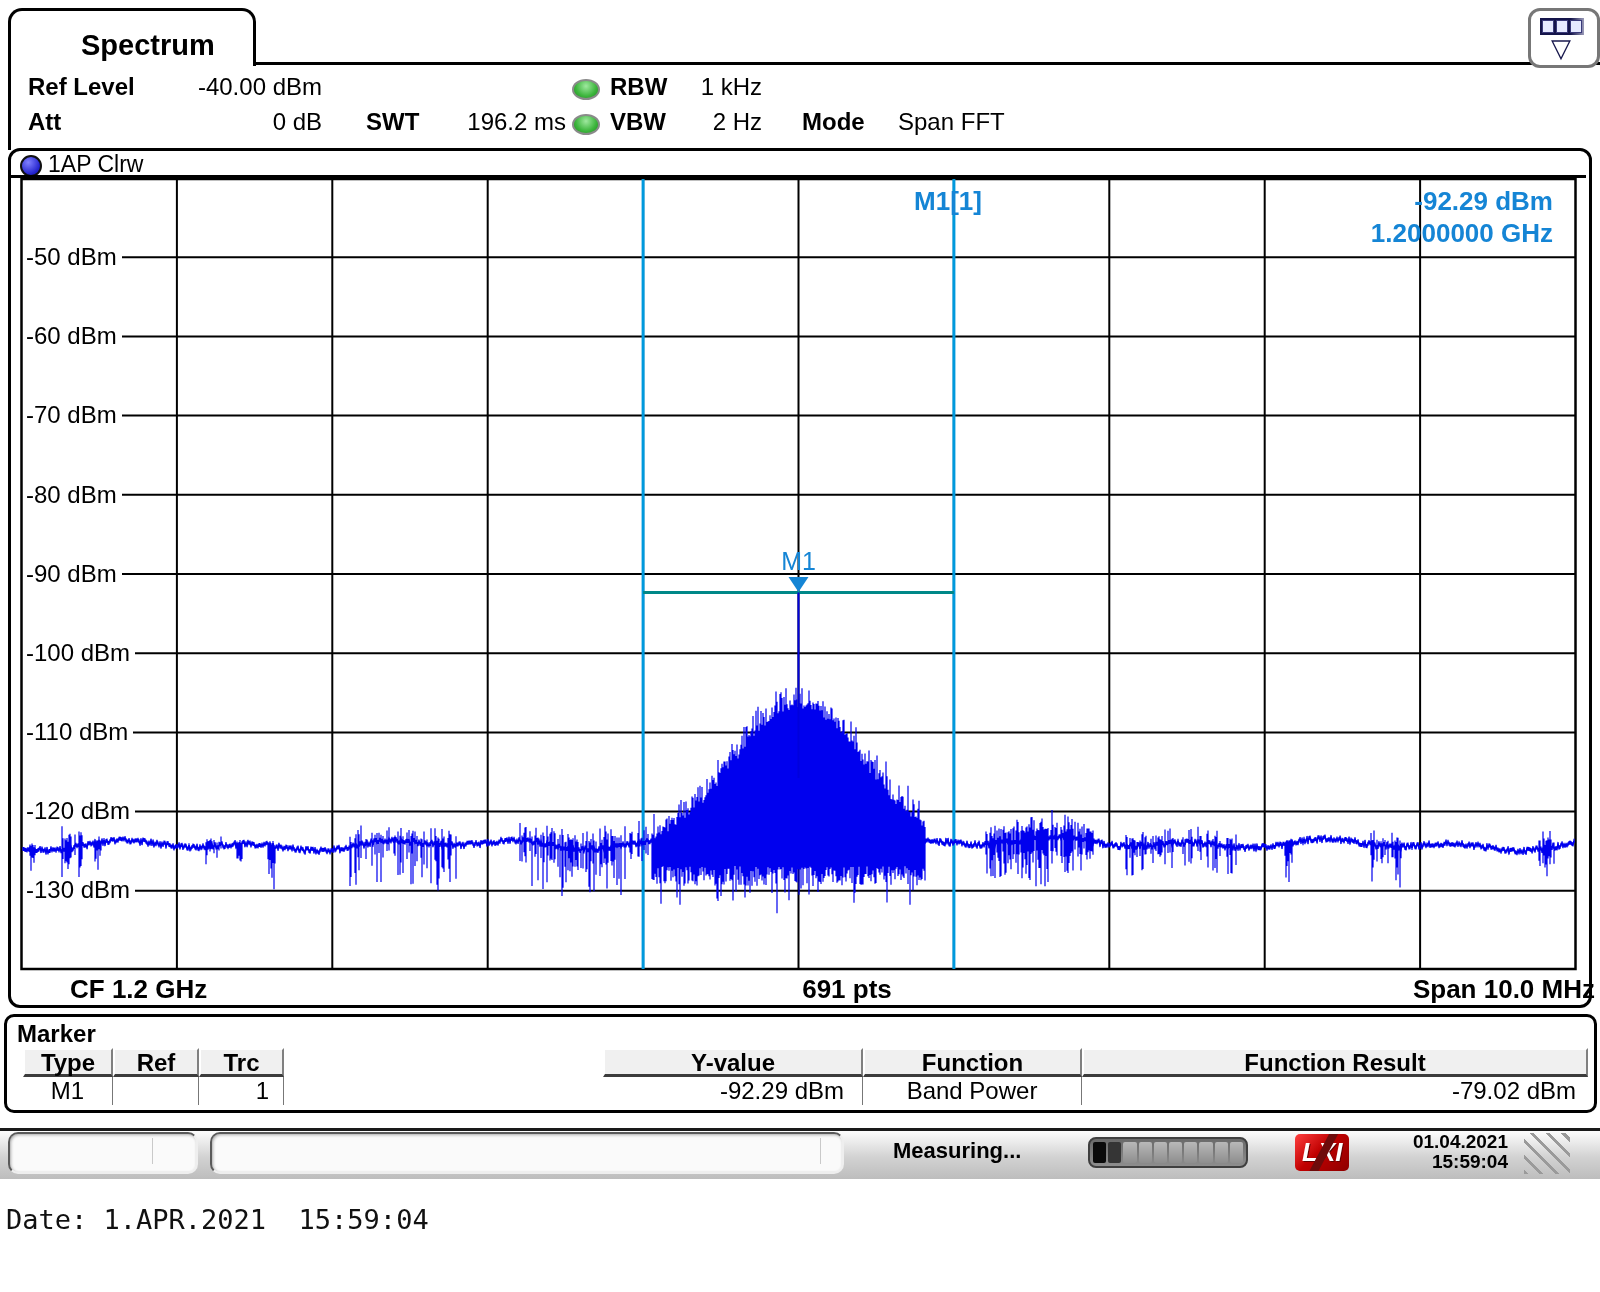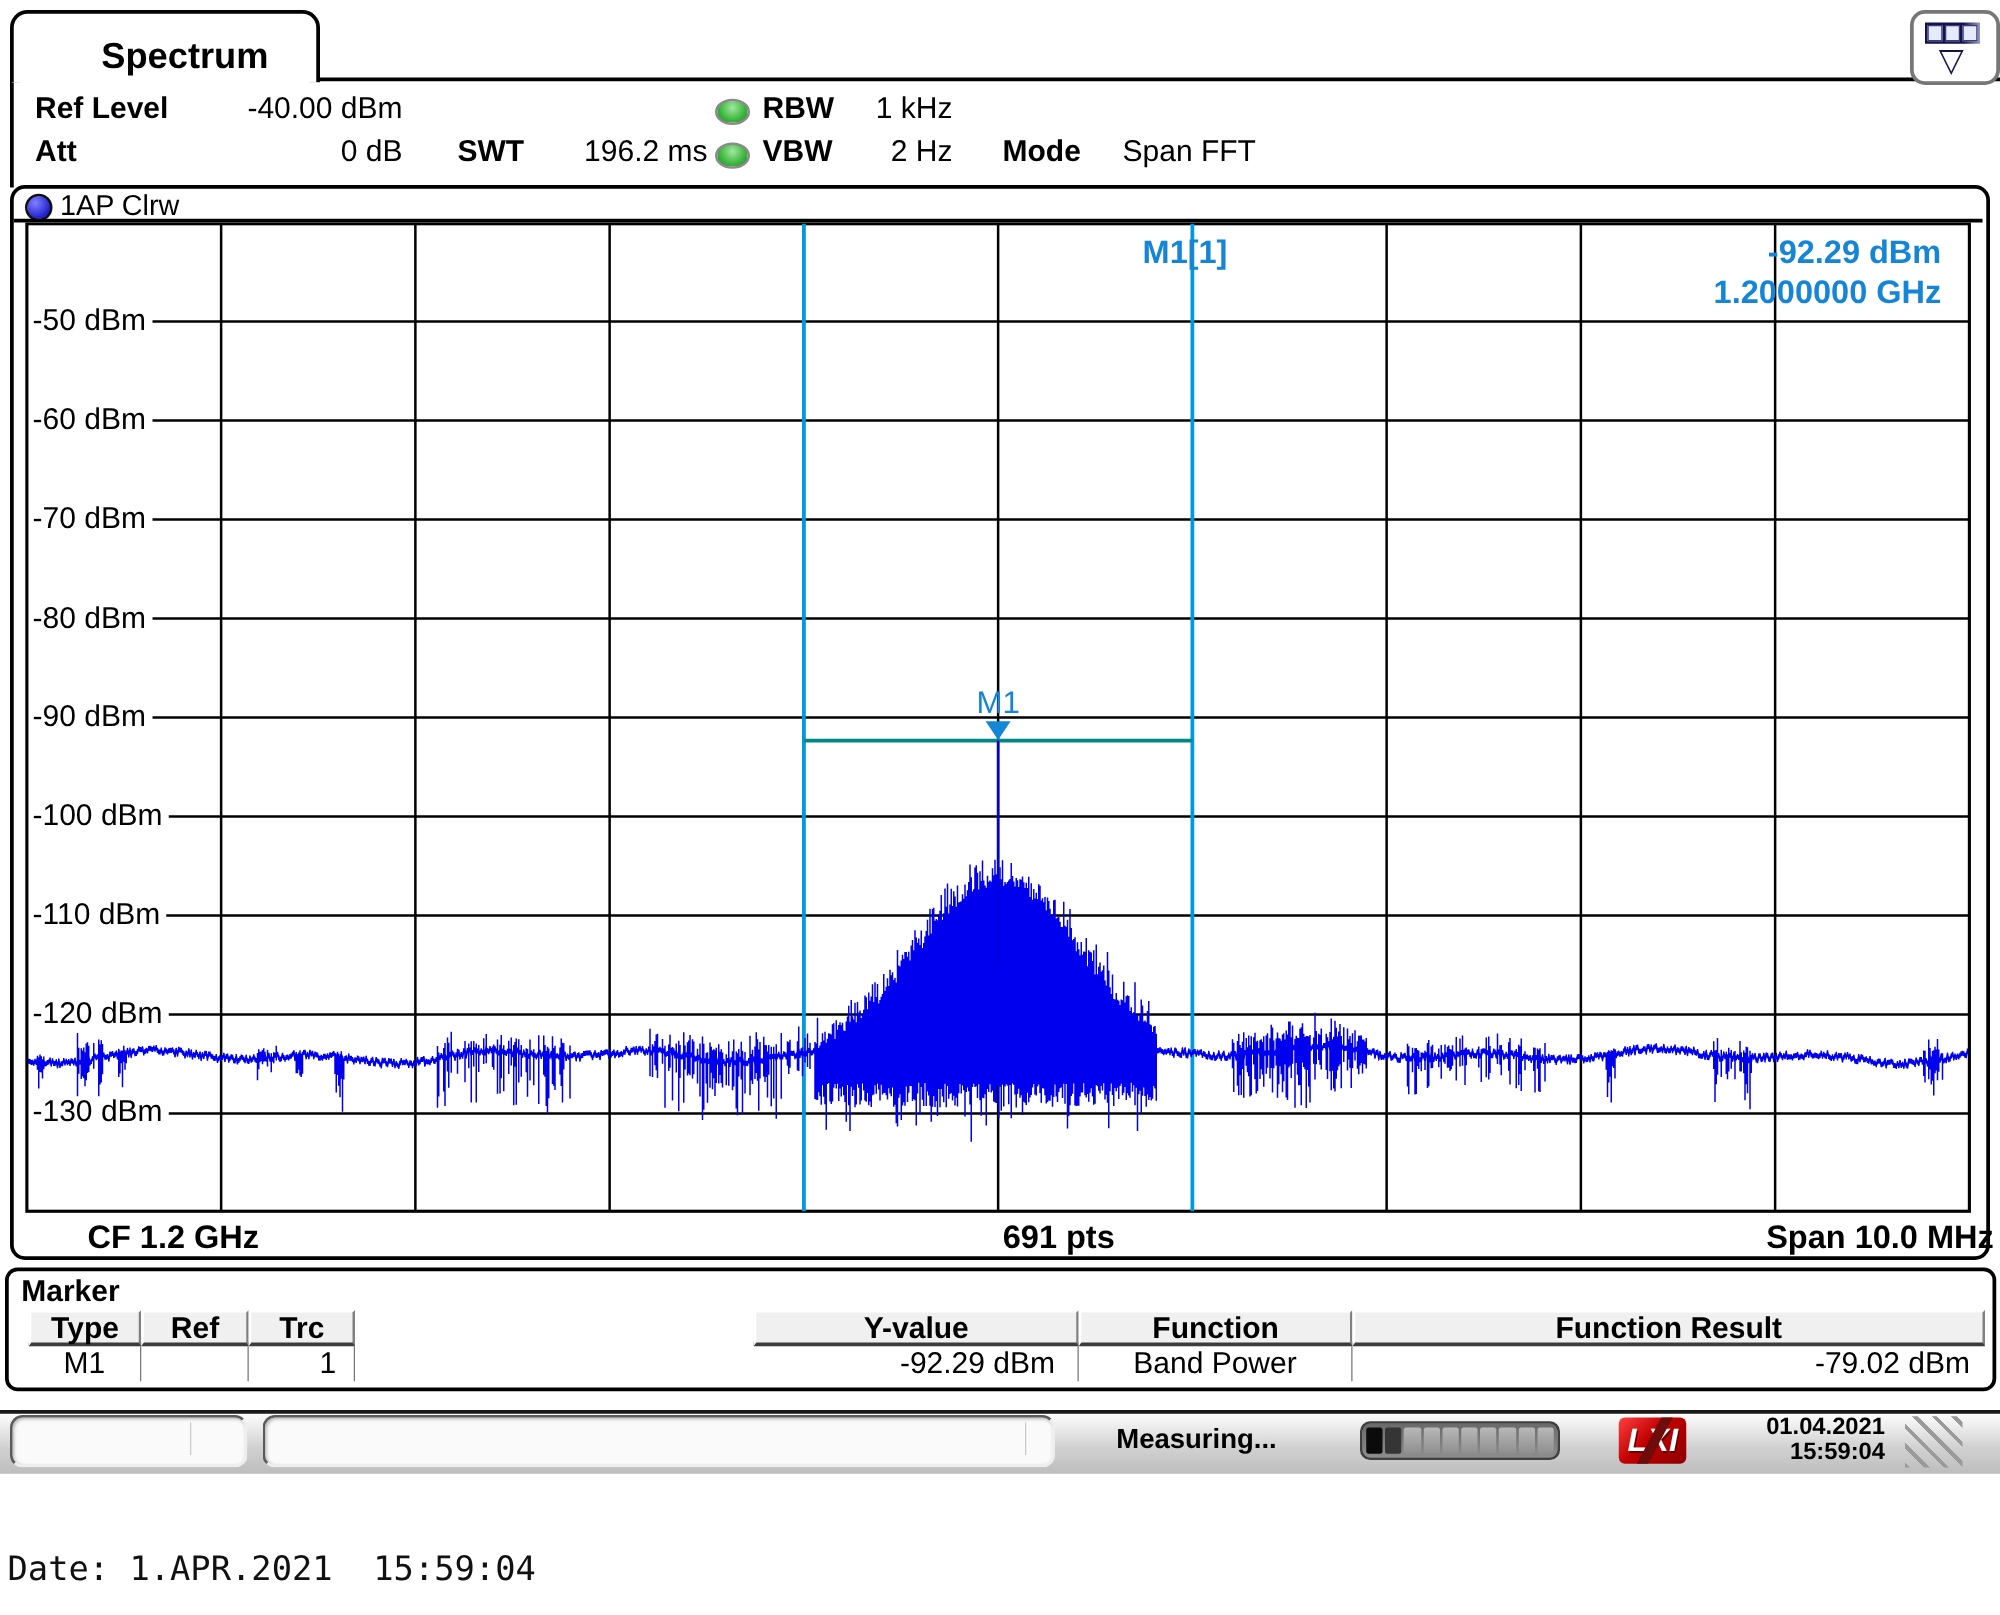"Date: 1.APR.2021 15:59:04" .footer { margin-top: 36px -> none }
